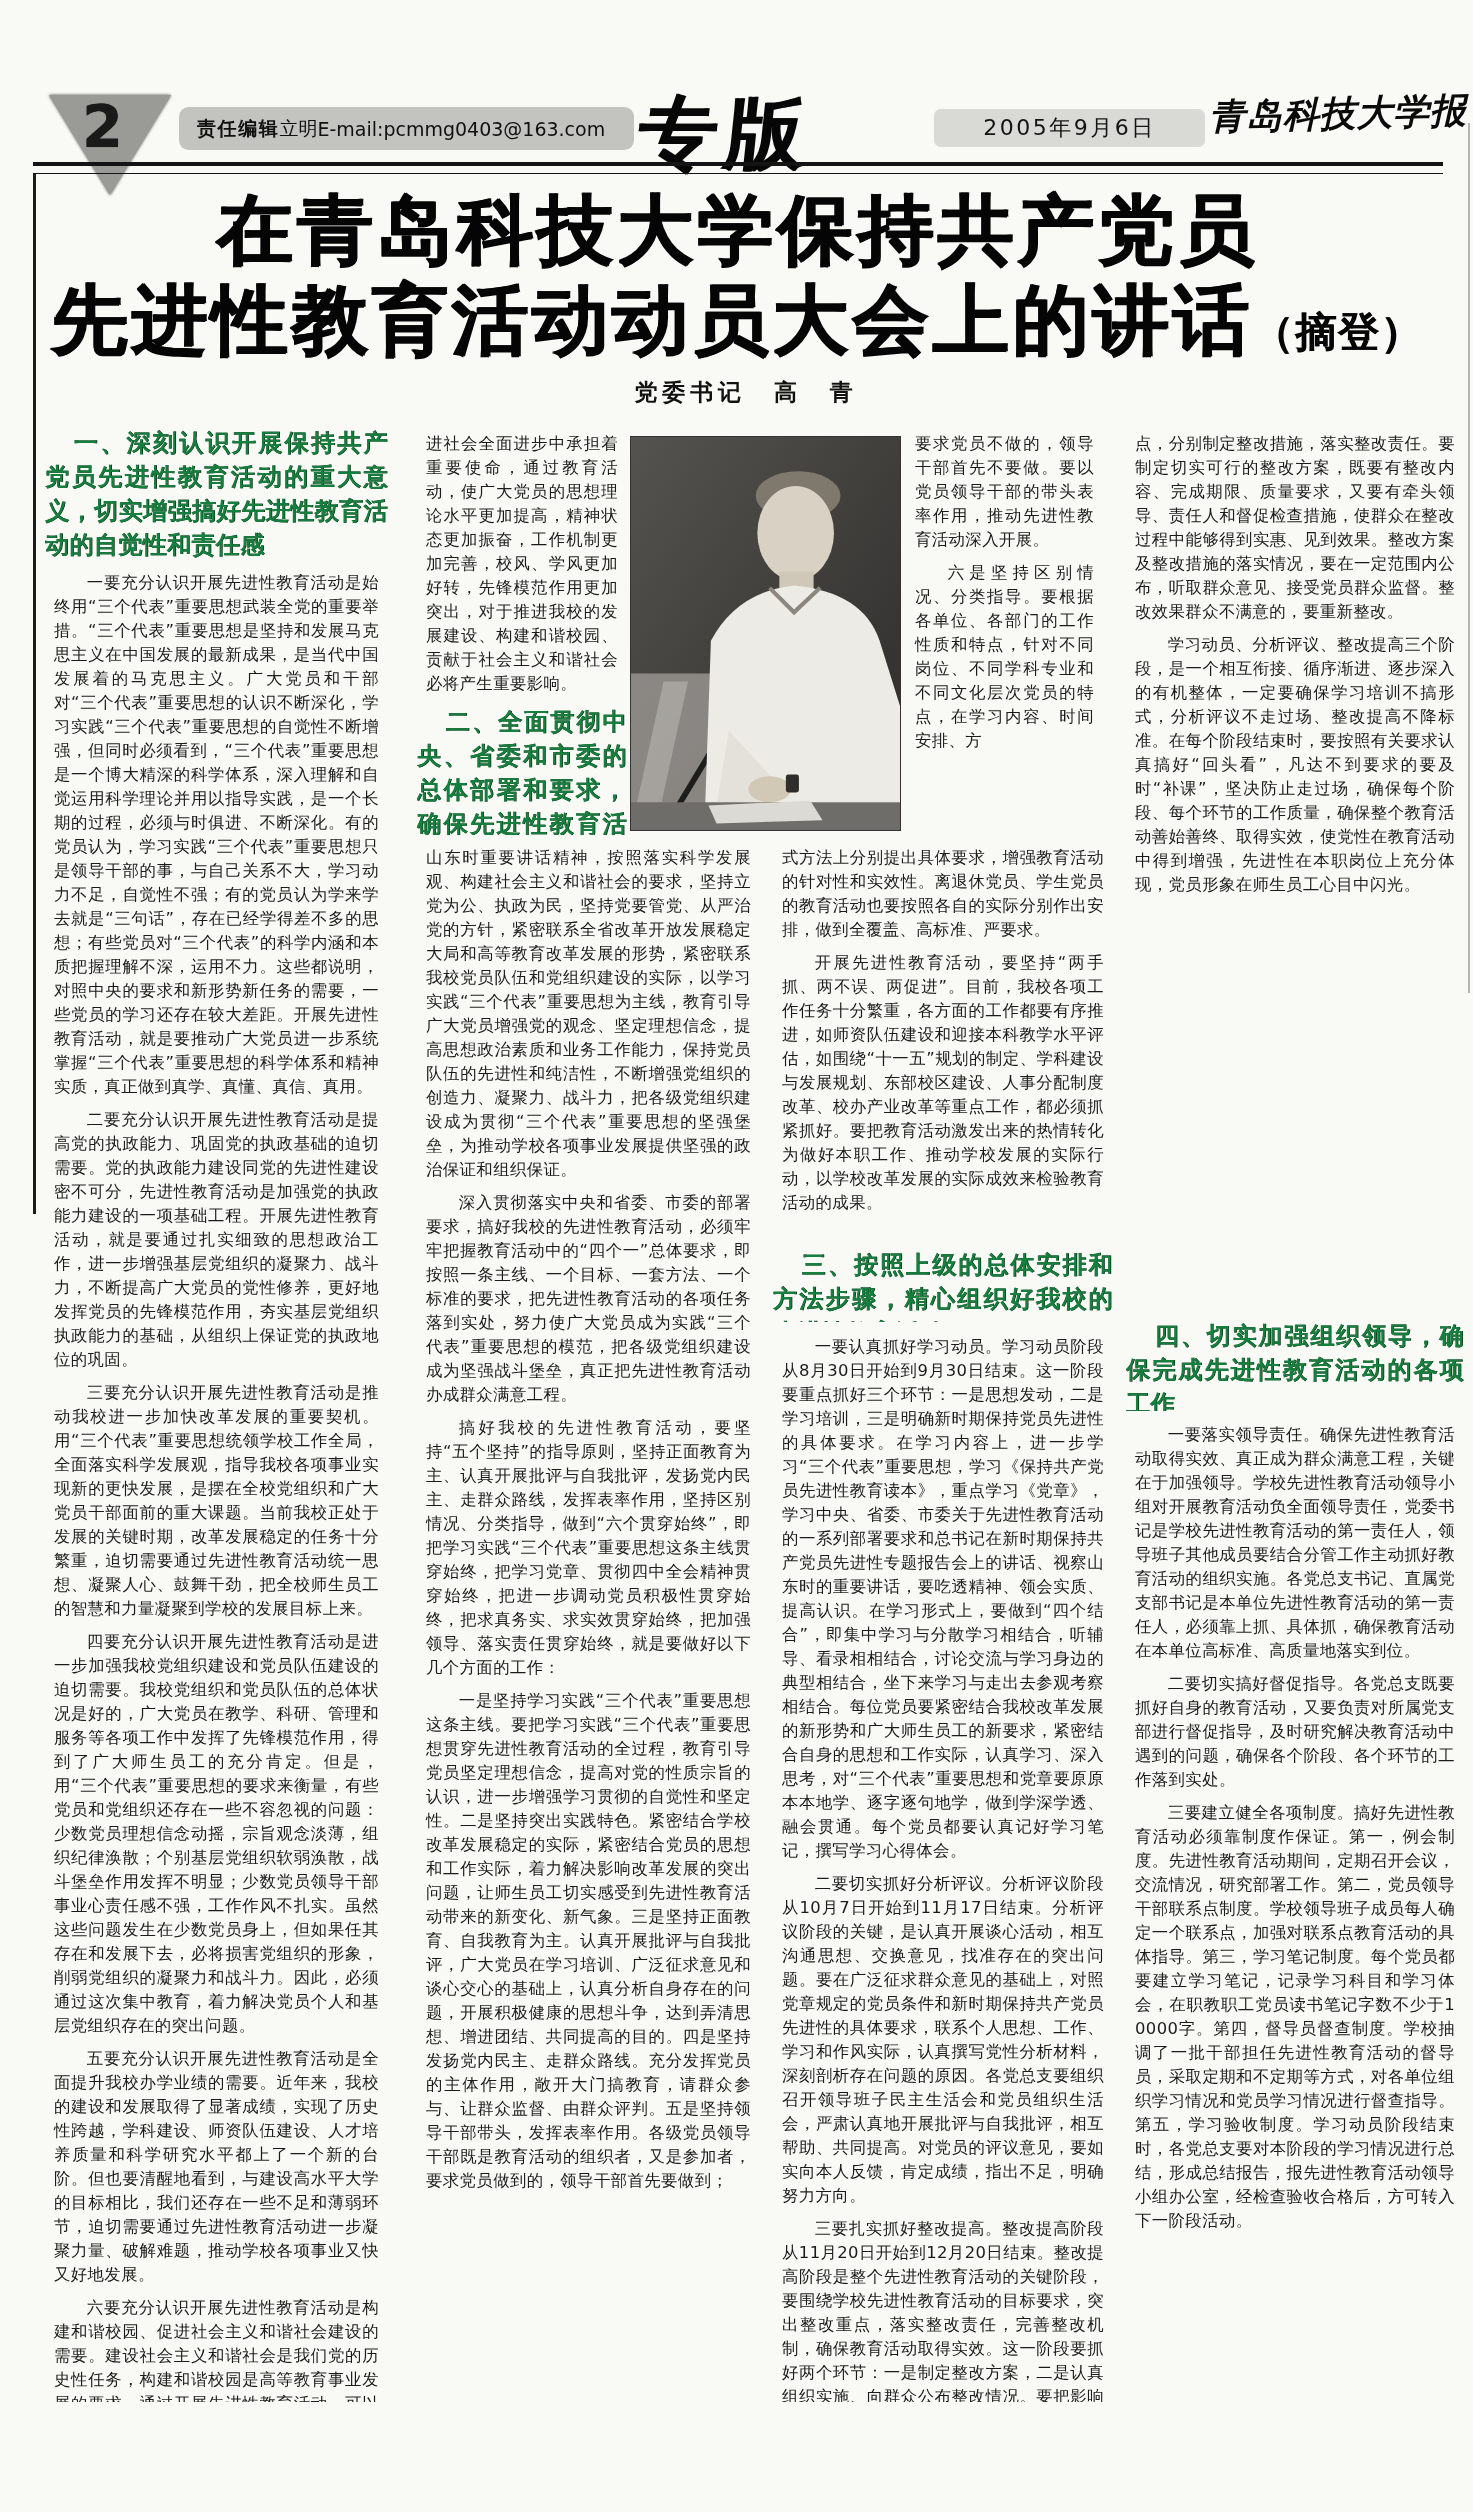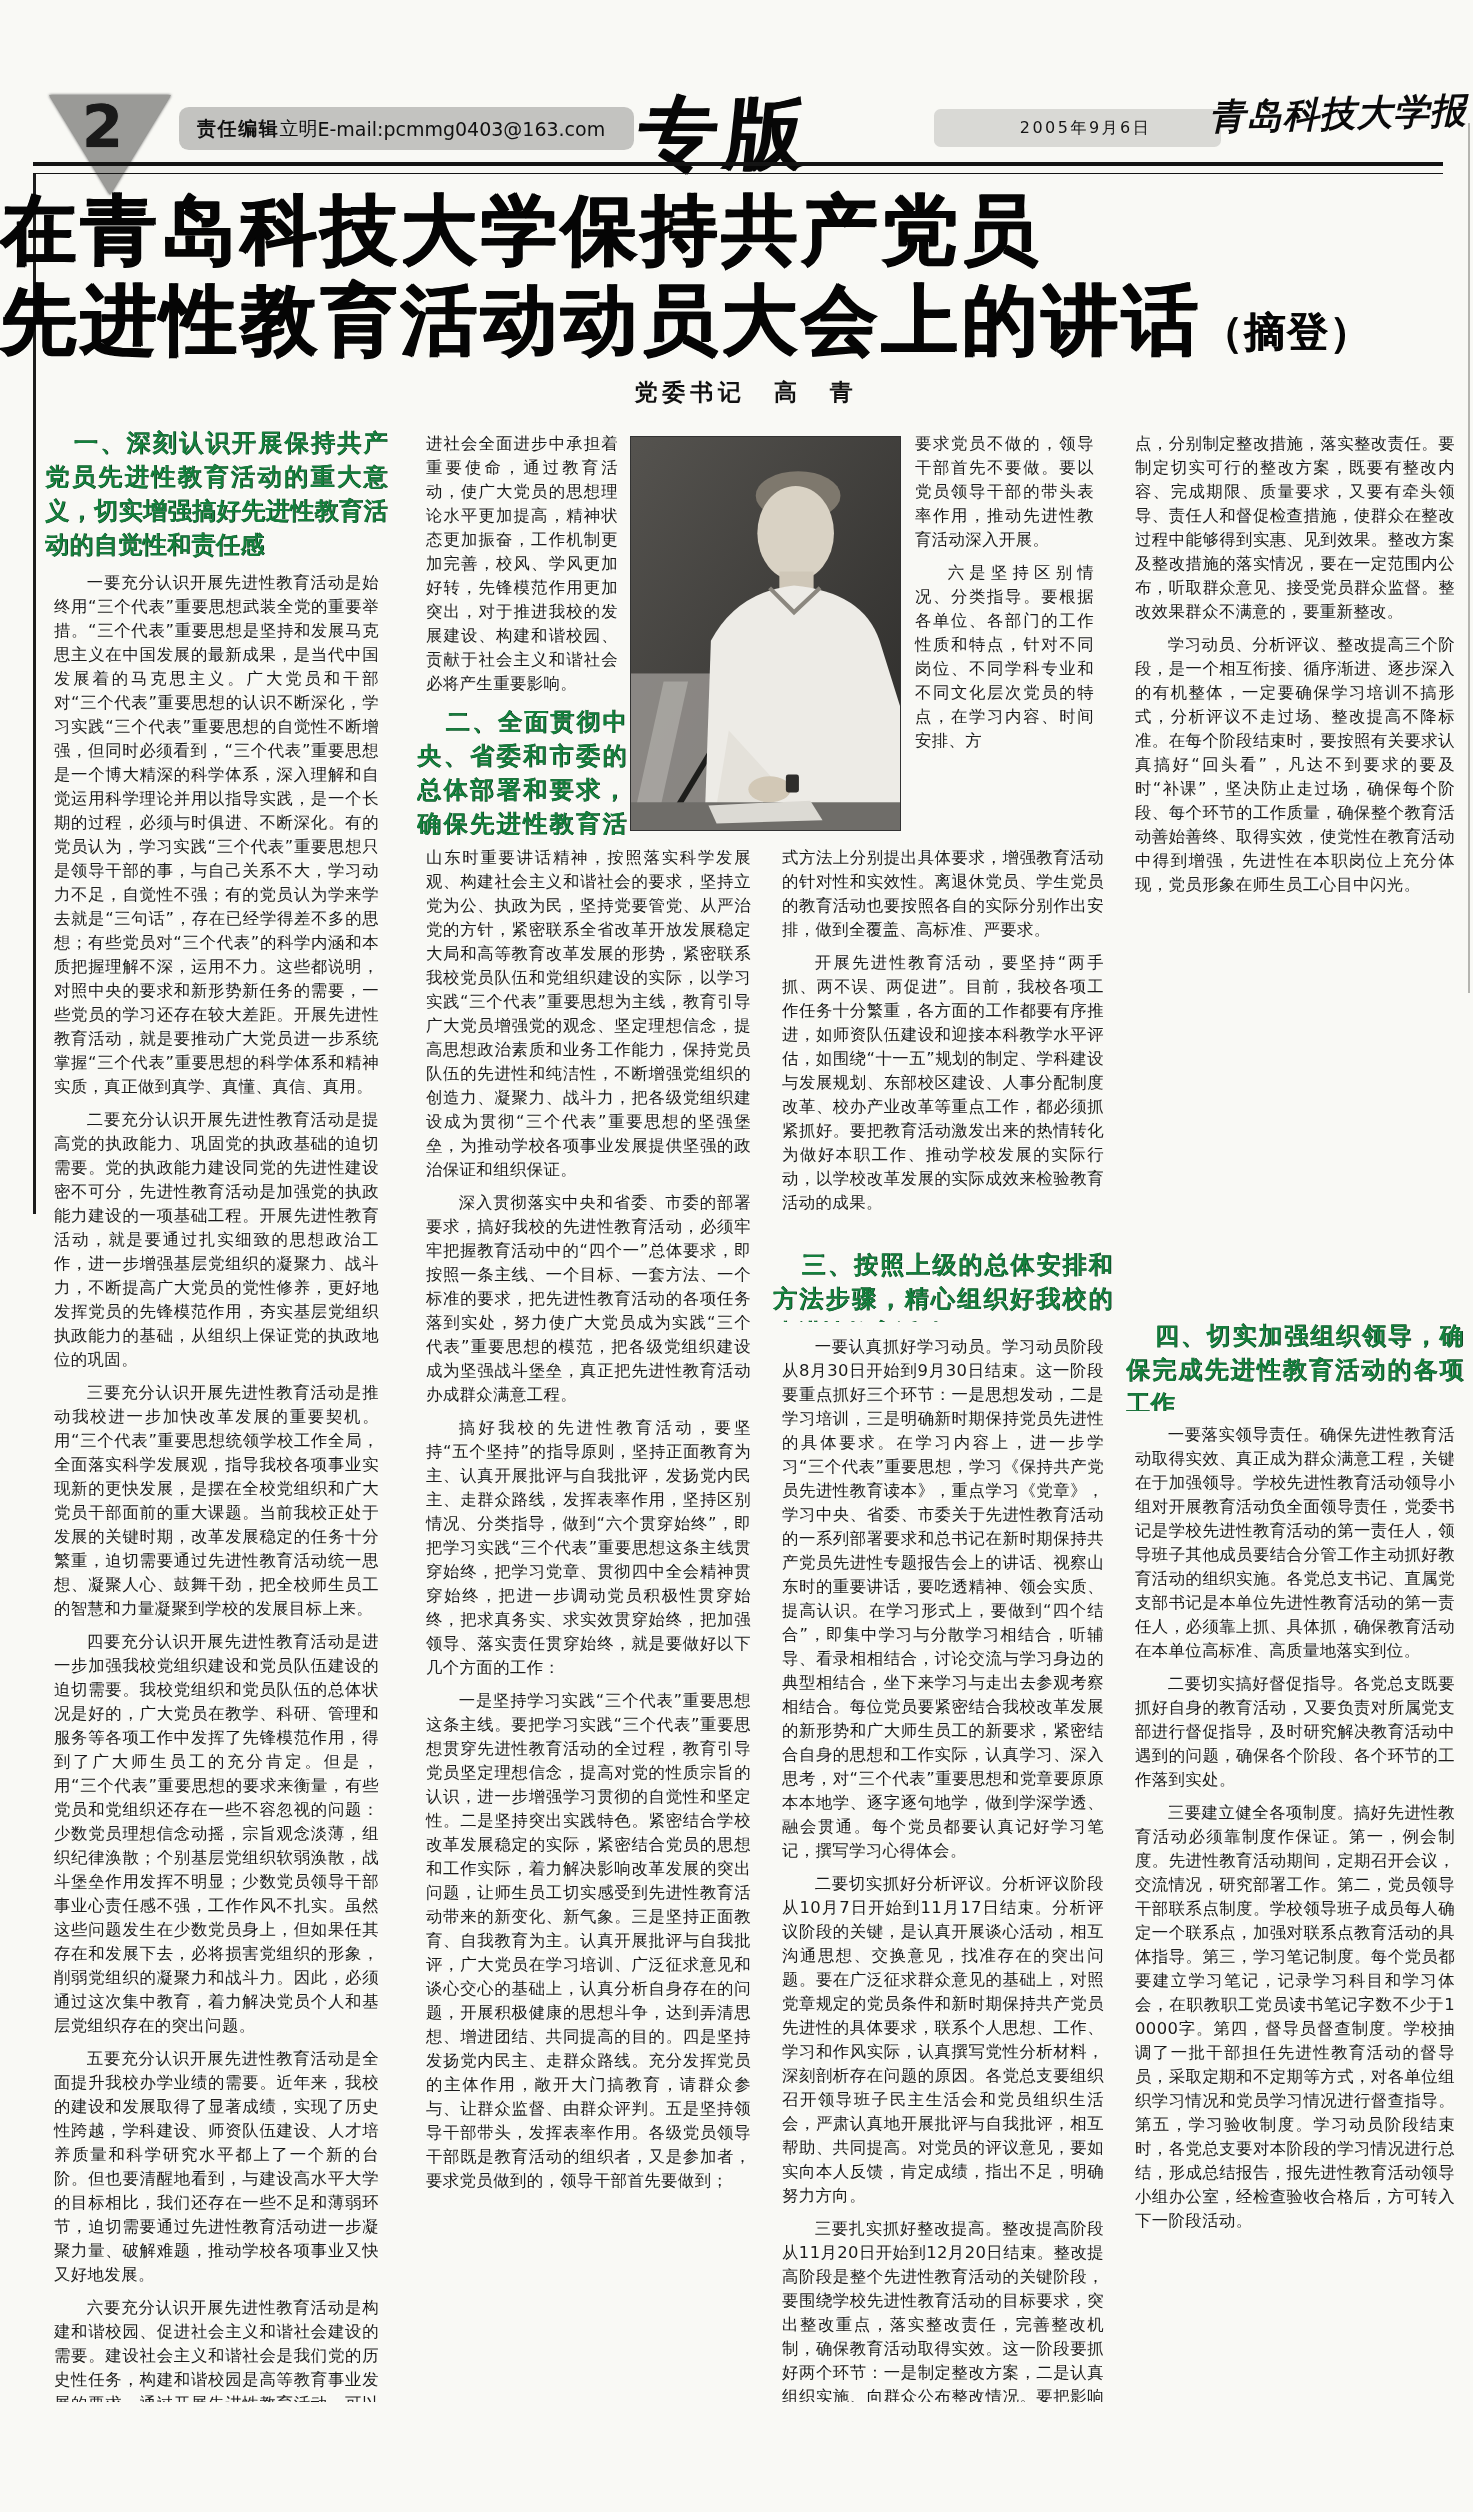"2005年9月6日" .date-bar { font-size: 16px -> 22px; padding-left: 16px -> none }
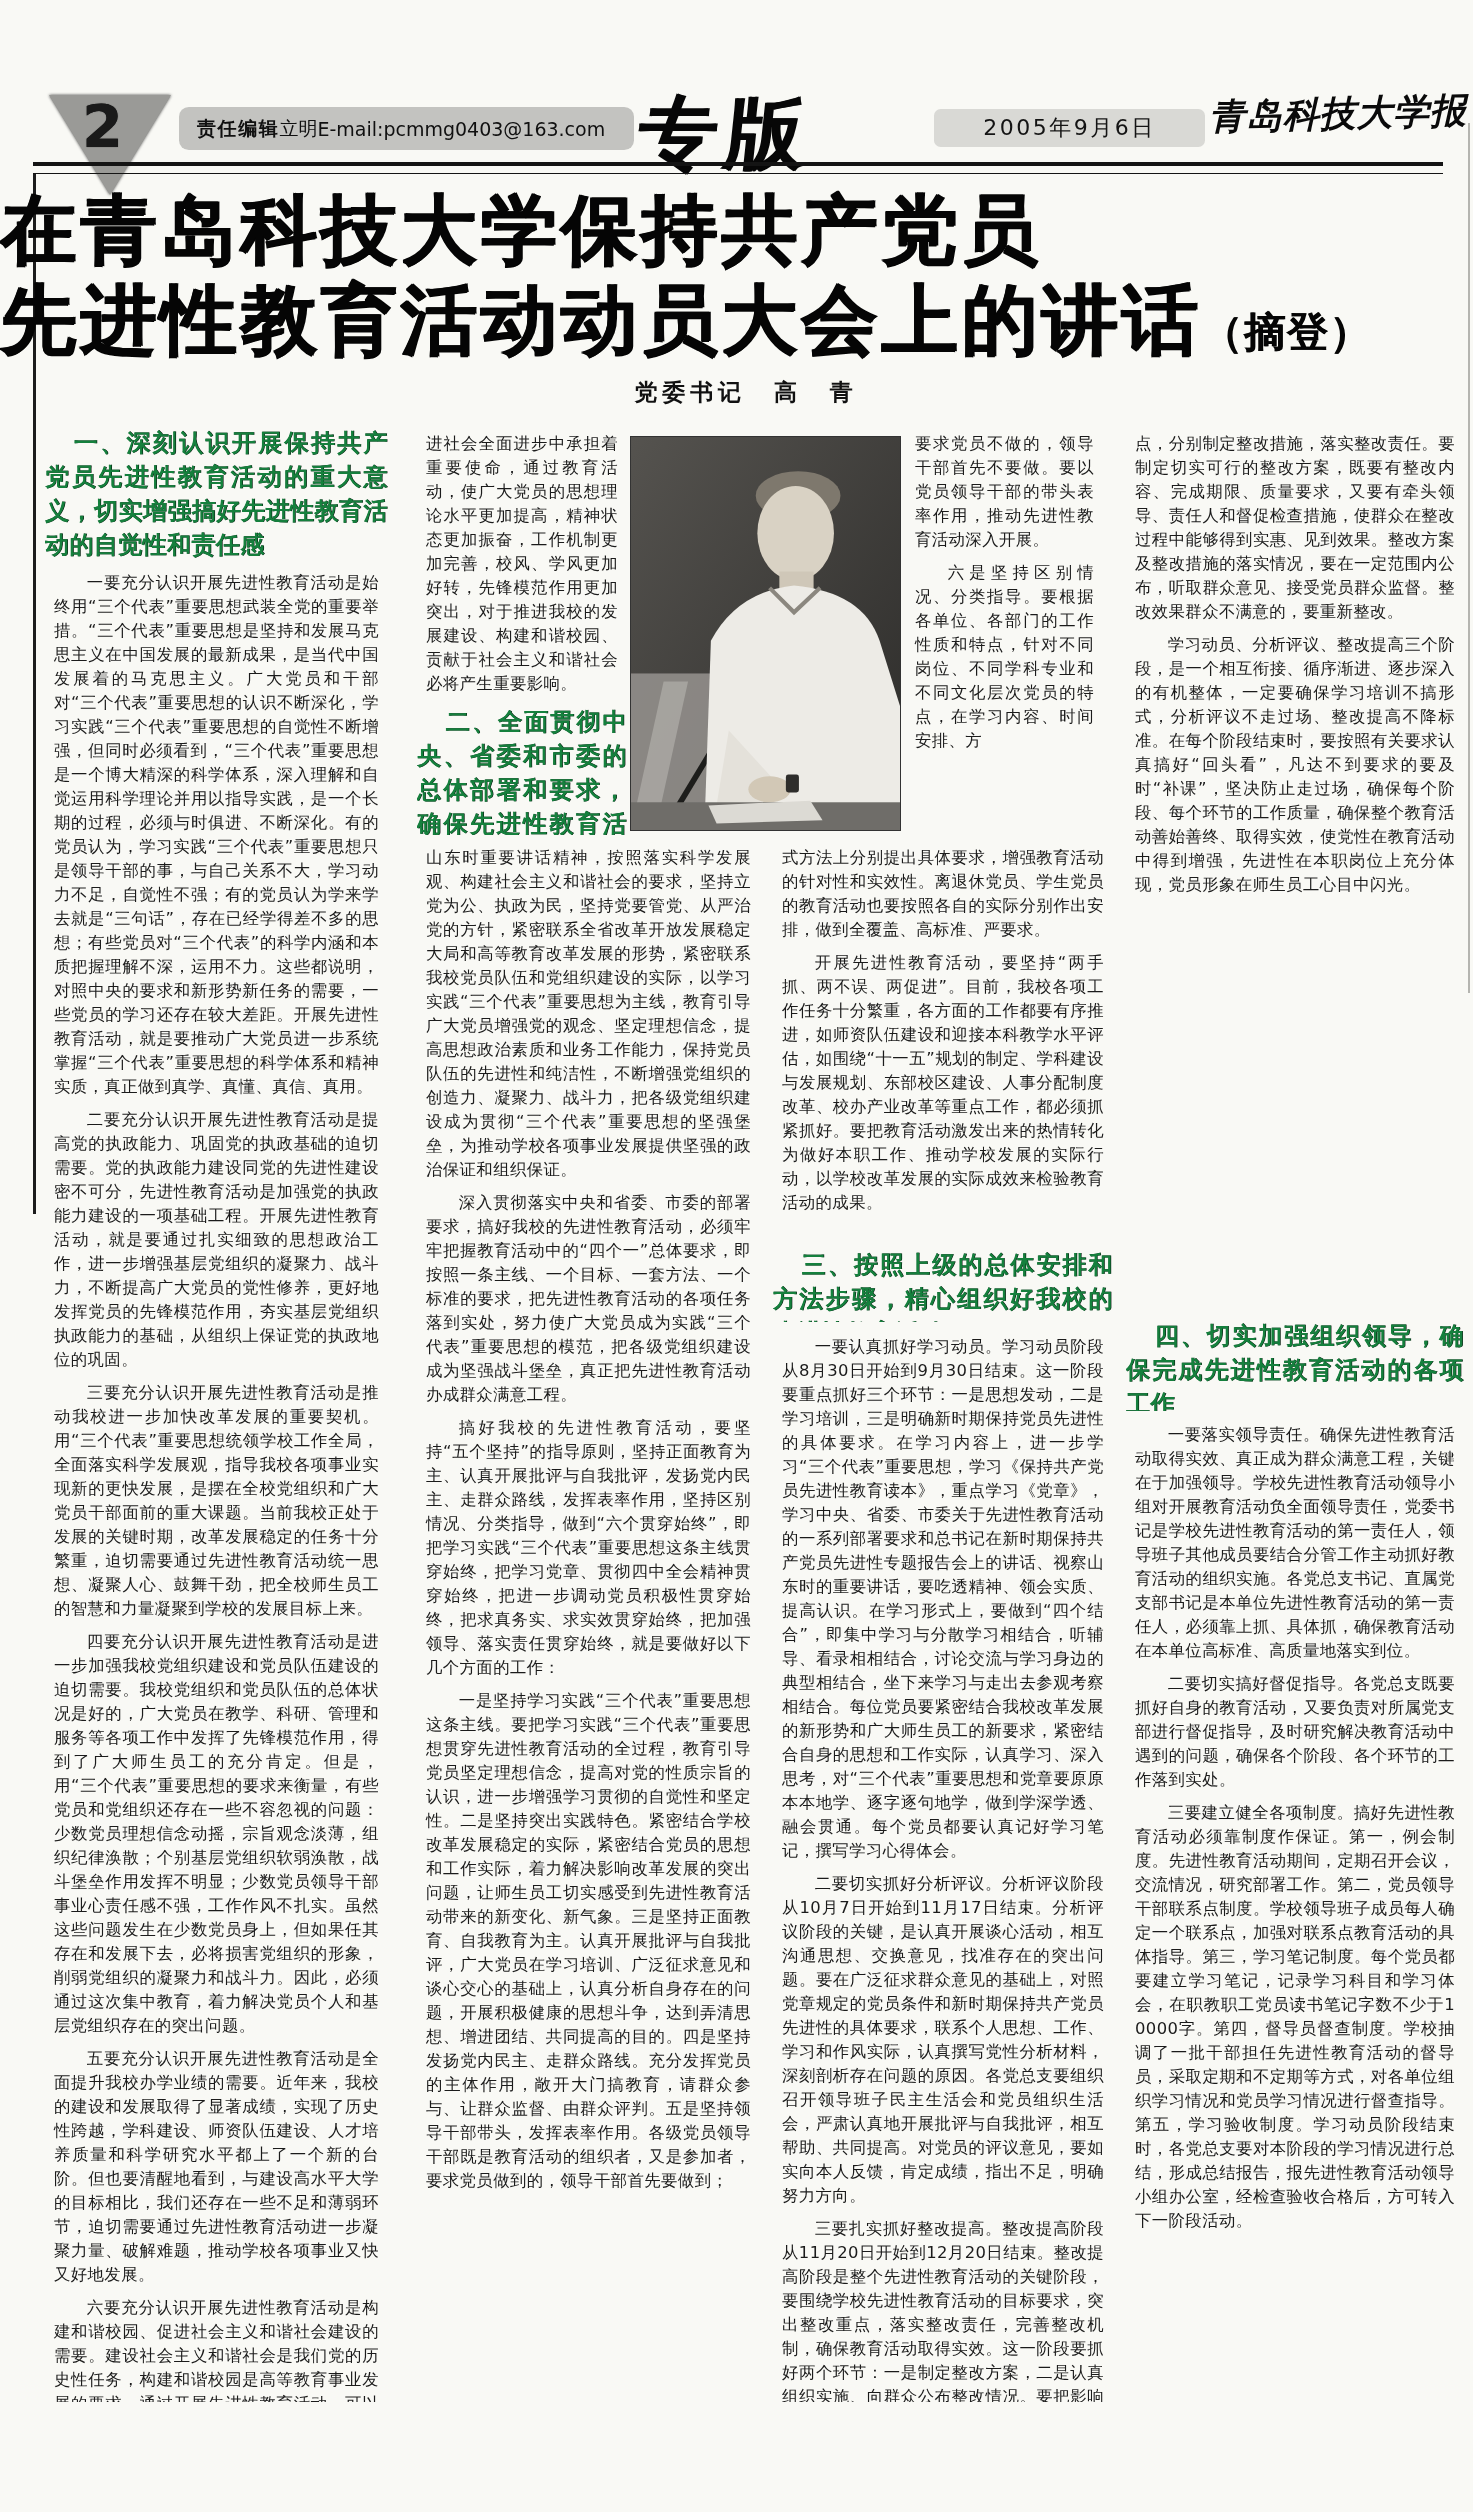"在青岛科技大学保持共产党员" .headline { text-align: left -> center }
